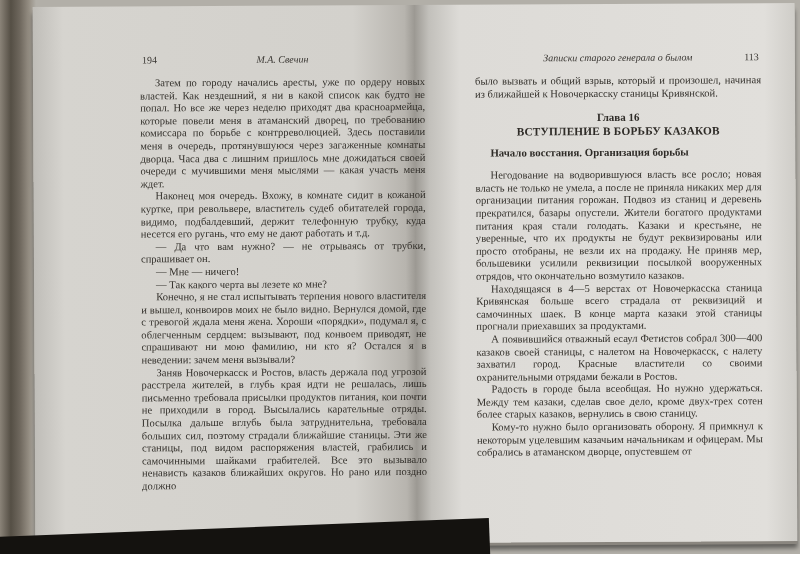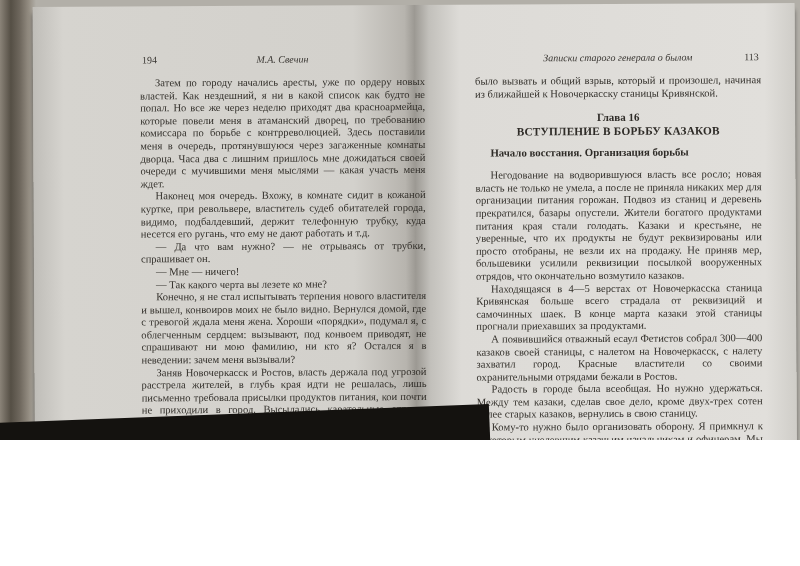"194" .stage { height: 440px -> 554px }
